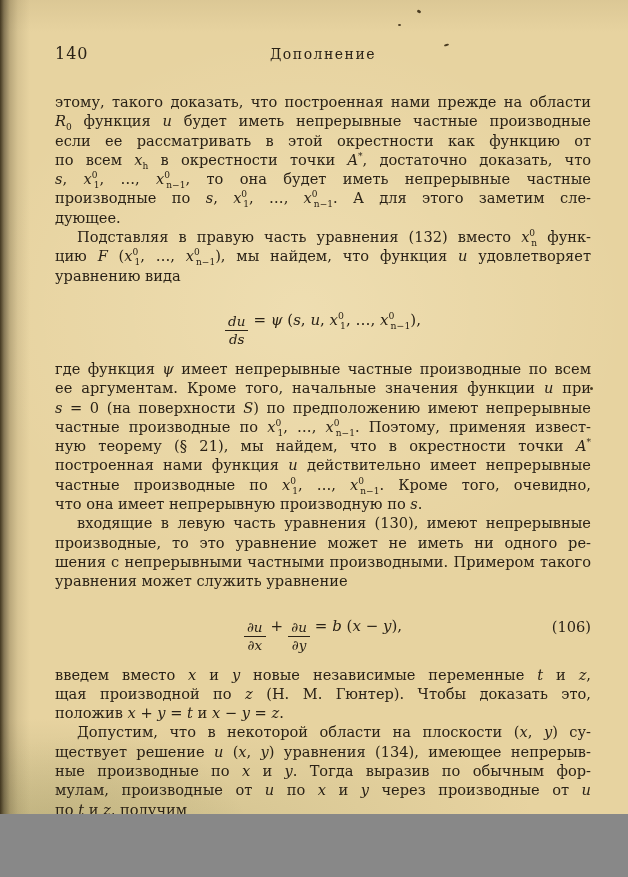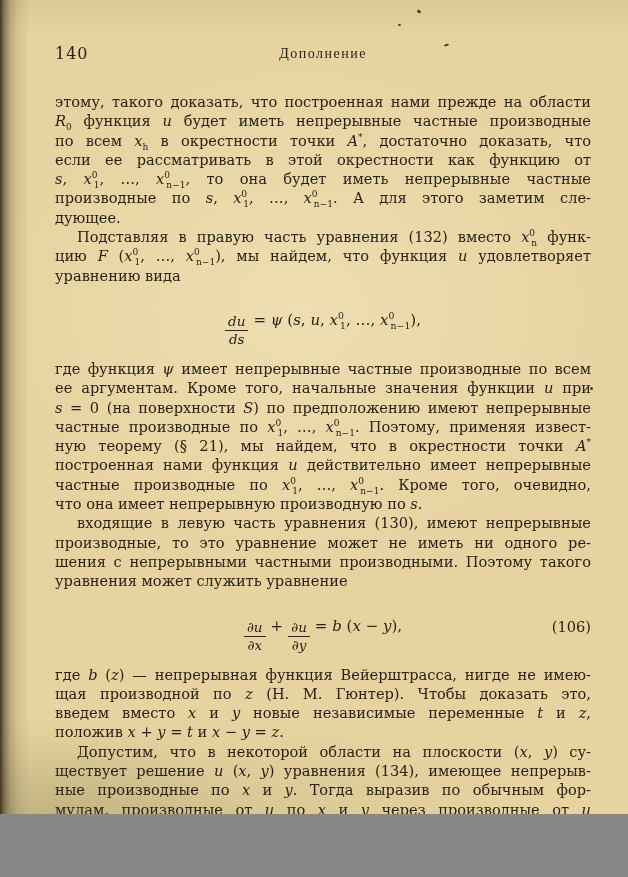"Дополнение" .runhead { font-family: Liberation Serif, serif -> none }
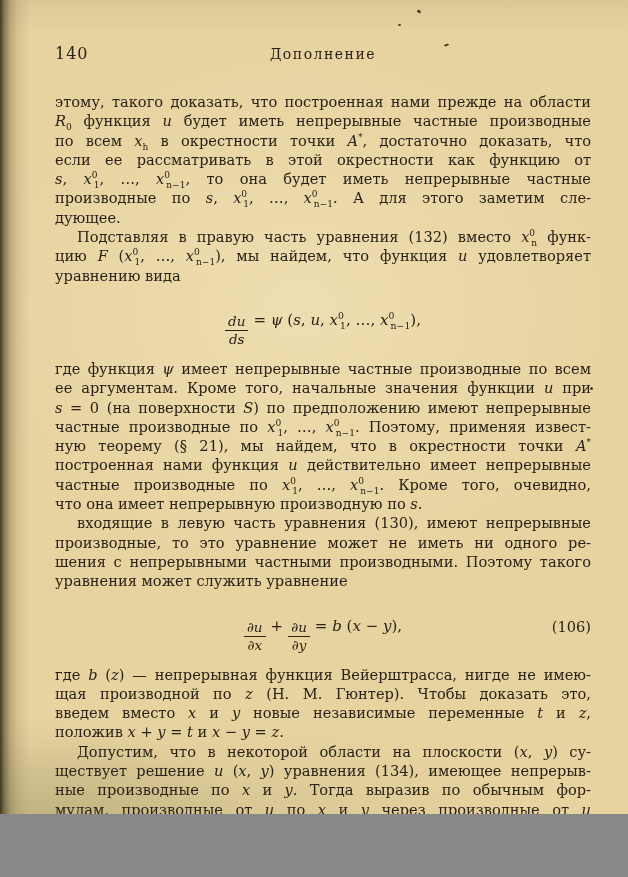"по всем xh в окрестности" div.line { order: before "если ее рассматривать в этой" -> after "если ее рассматривать в этой" }
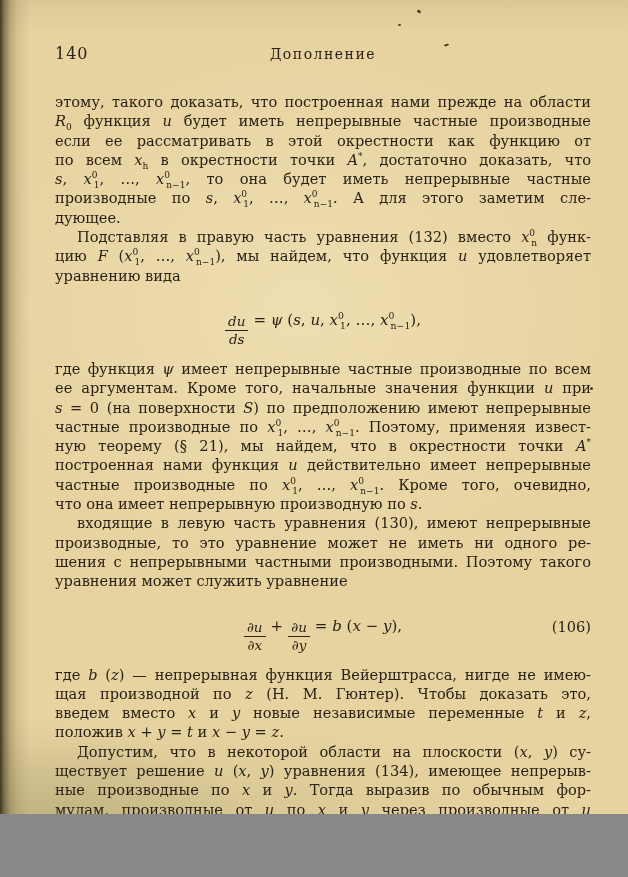"шения с непрерывными частными" div.line { text: Поэтому -> Примером }
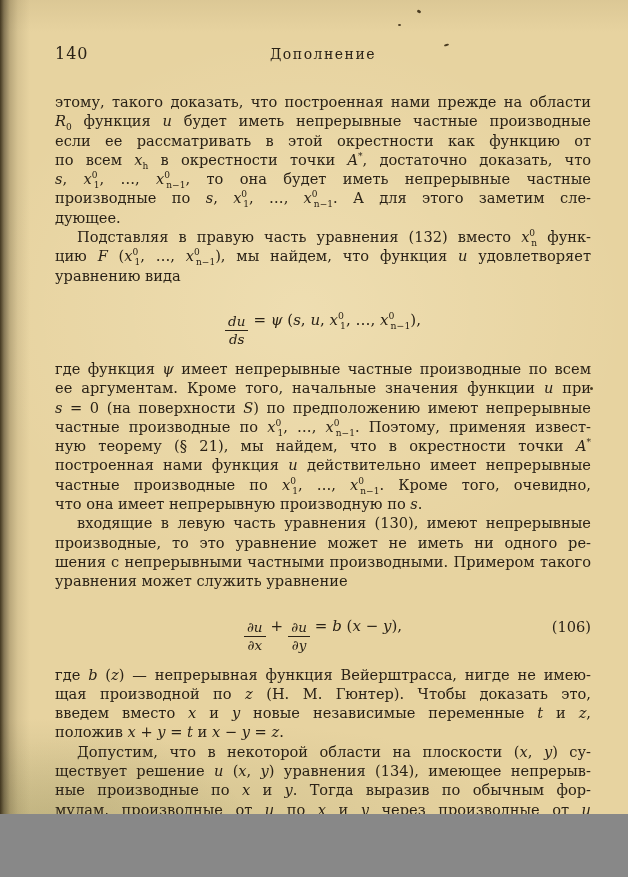"где b (z) — непрерывная" div.line { html: <div>где <i>b</i> (<i>z</i>) — непрерывная функция Вейерштрасса, нигде не имею-</div> -> none }
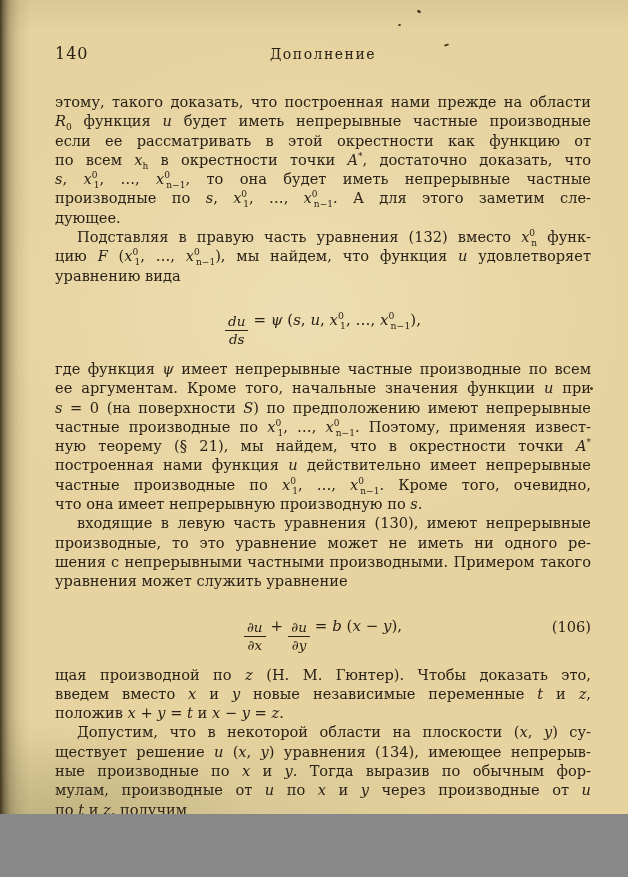"щая производной по z (Н." div.line { order: before "введем вместо x и y" -> after "введем вместо x и y" }
